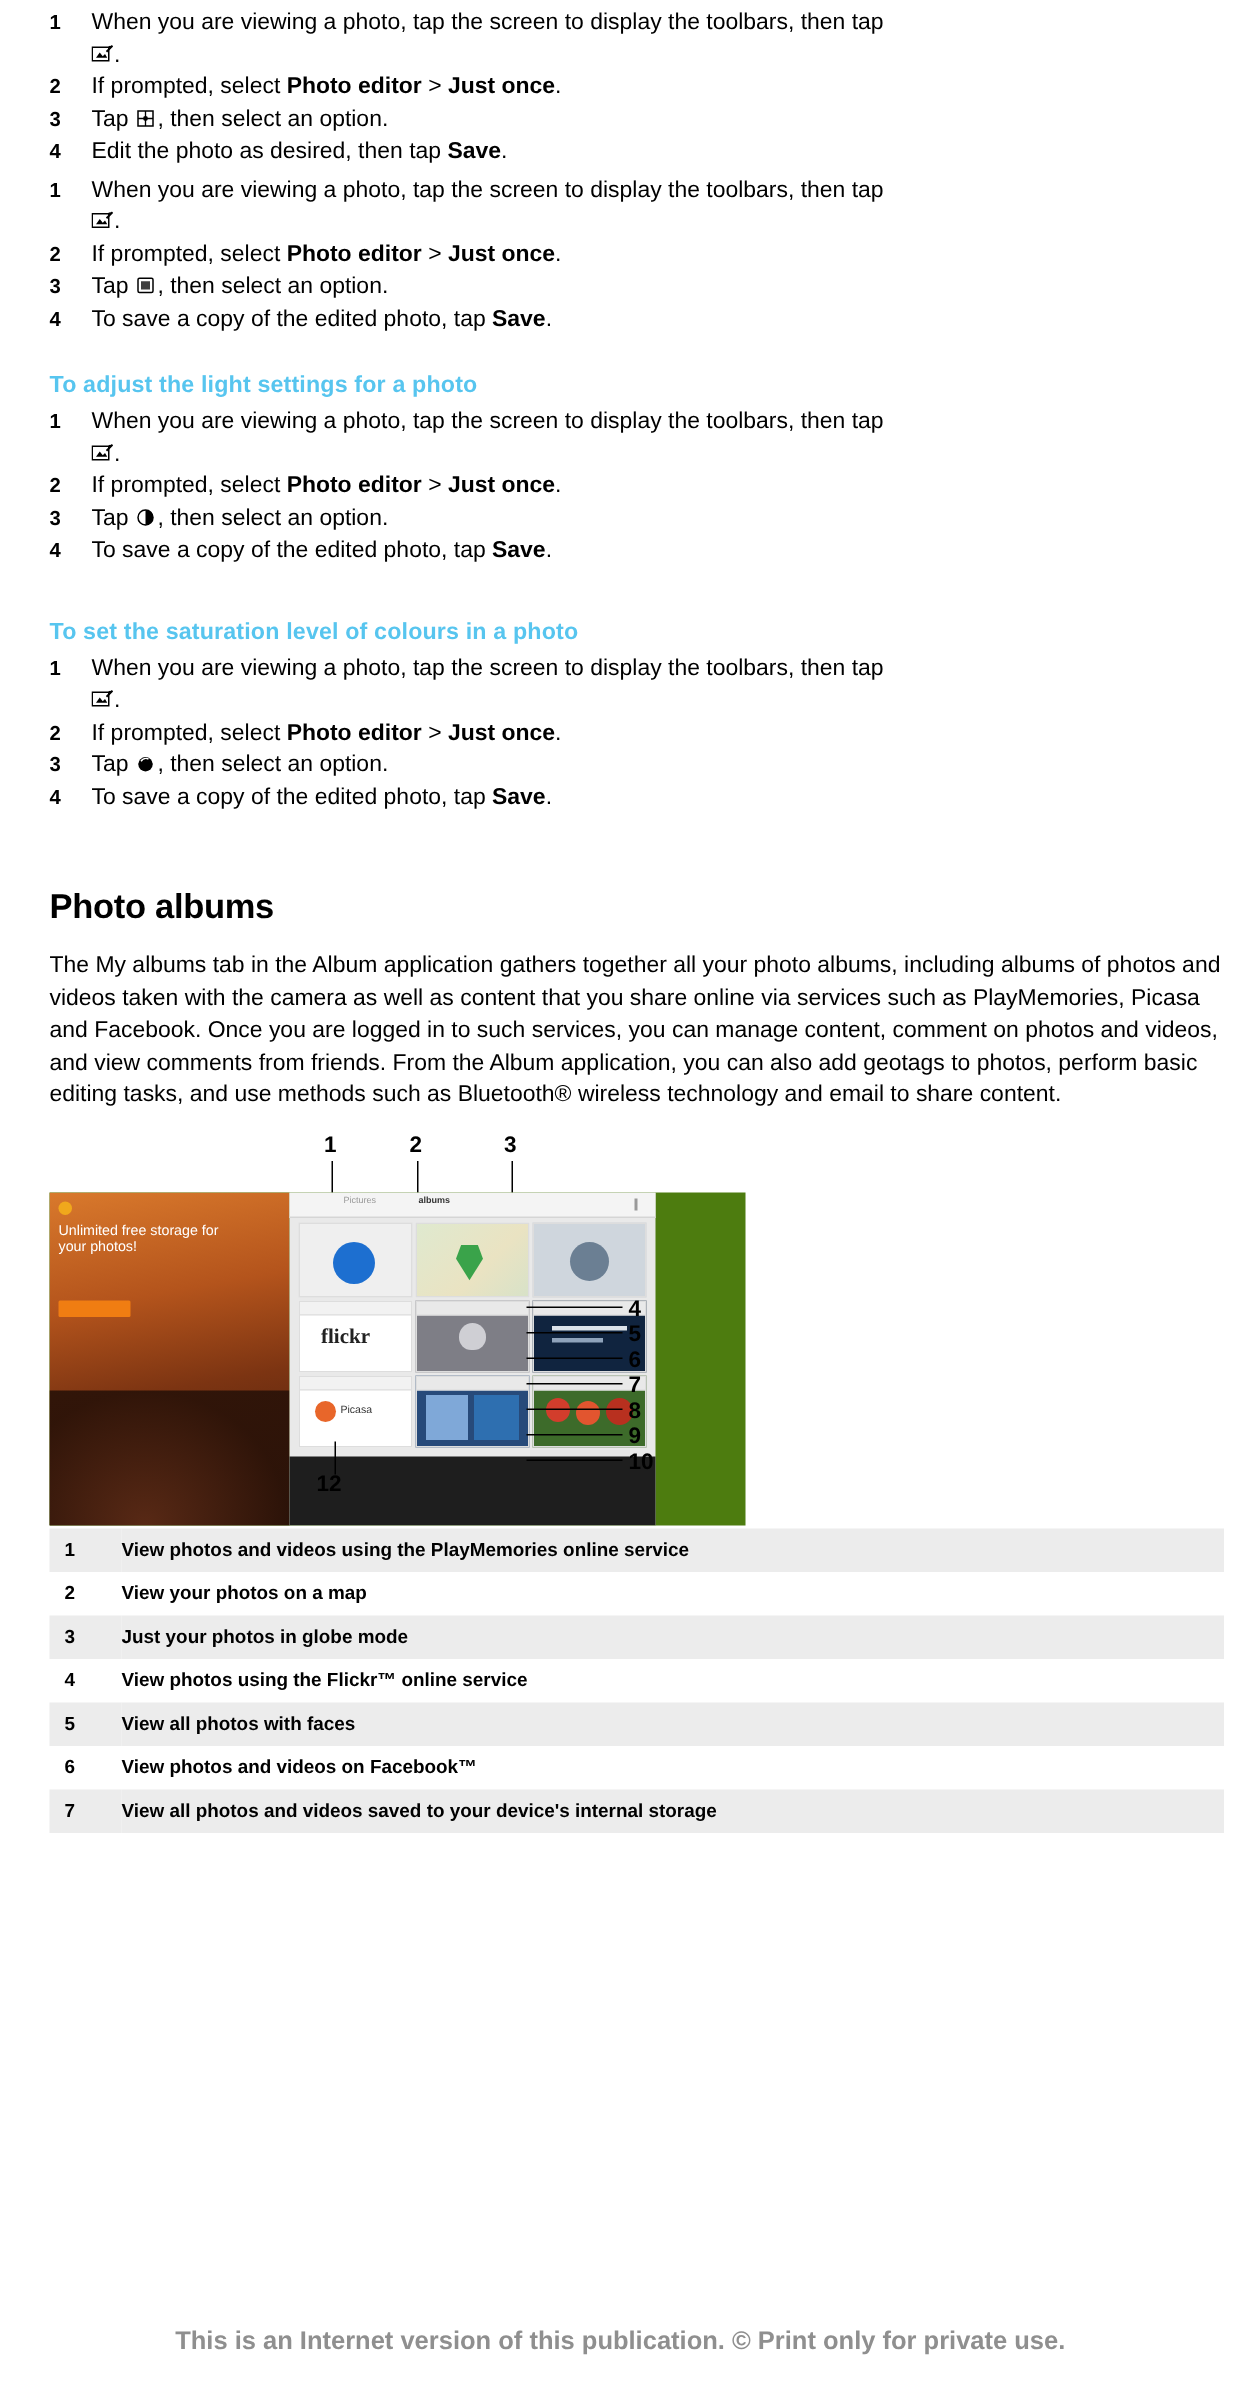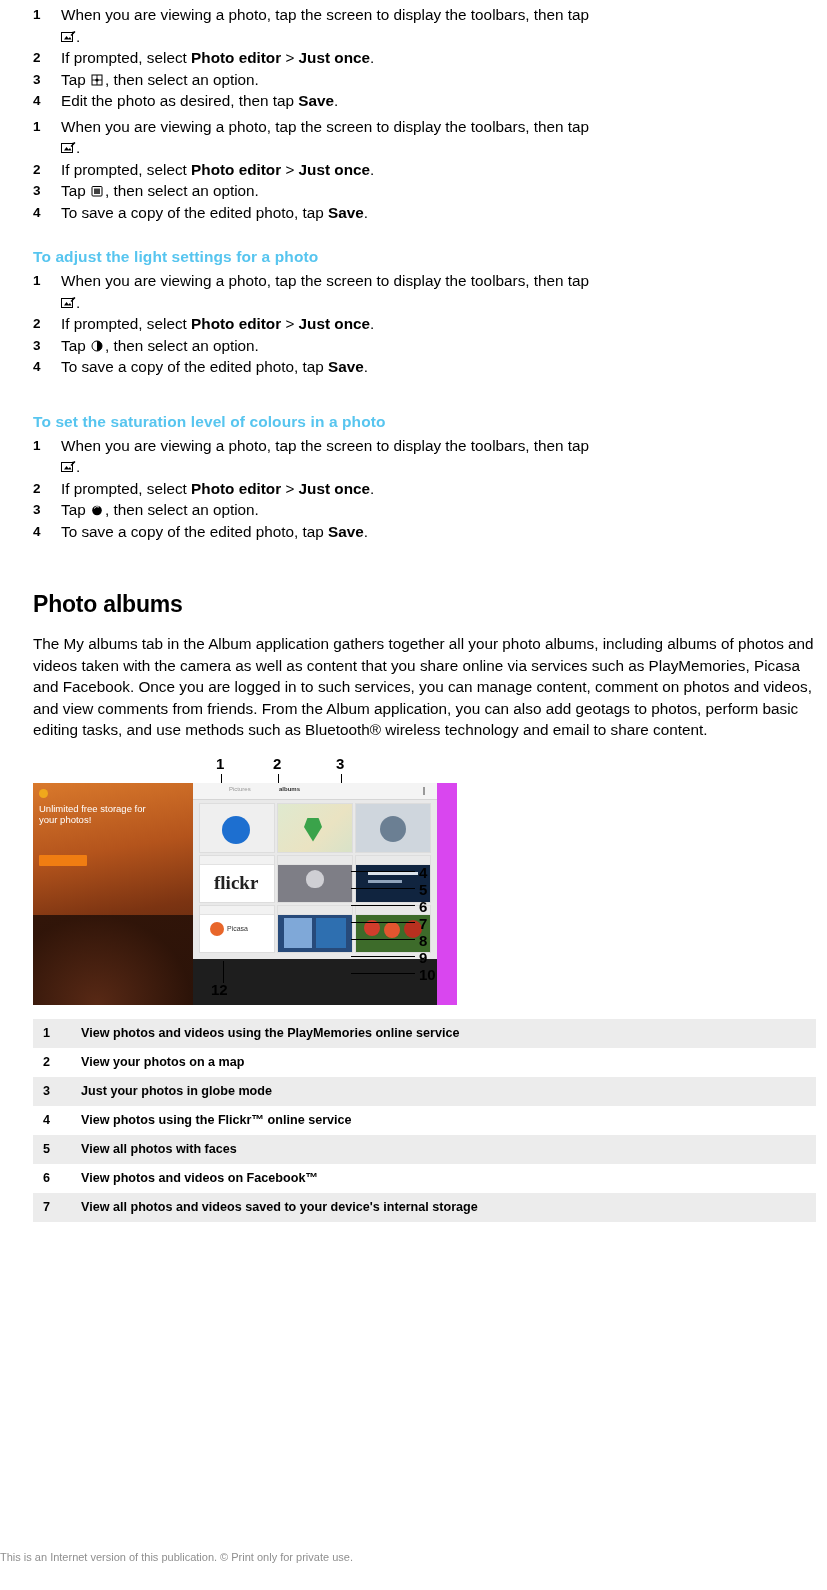"Unlimited free storage for" .fig-img { background: #d946ef -> #4d7c0f; top: 28px -> 40px; width: 424px -> 464px }
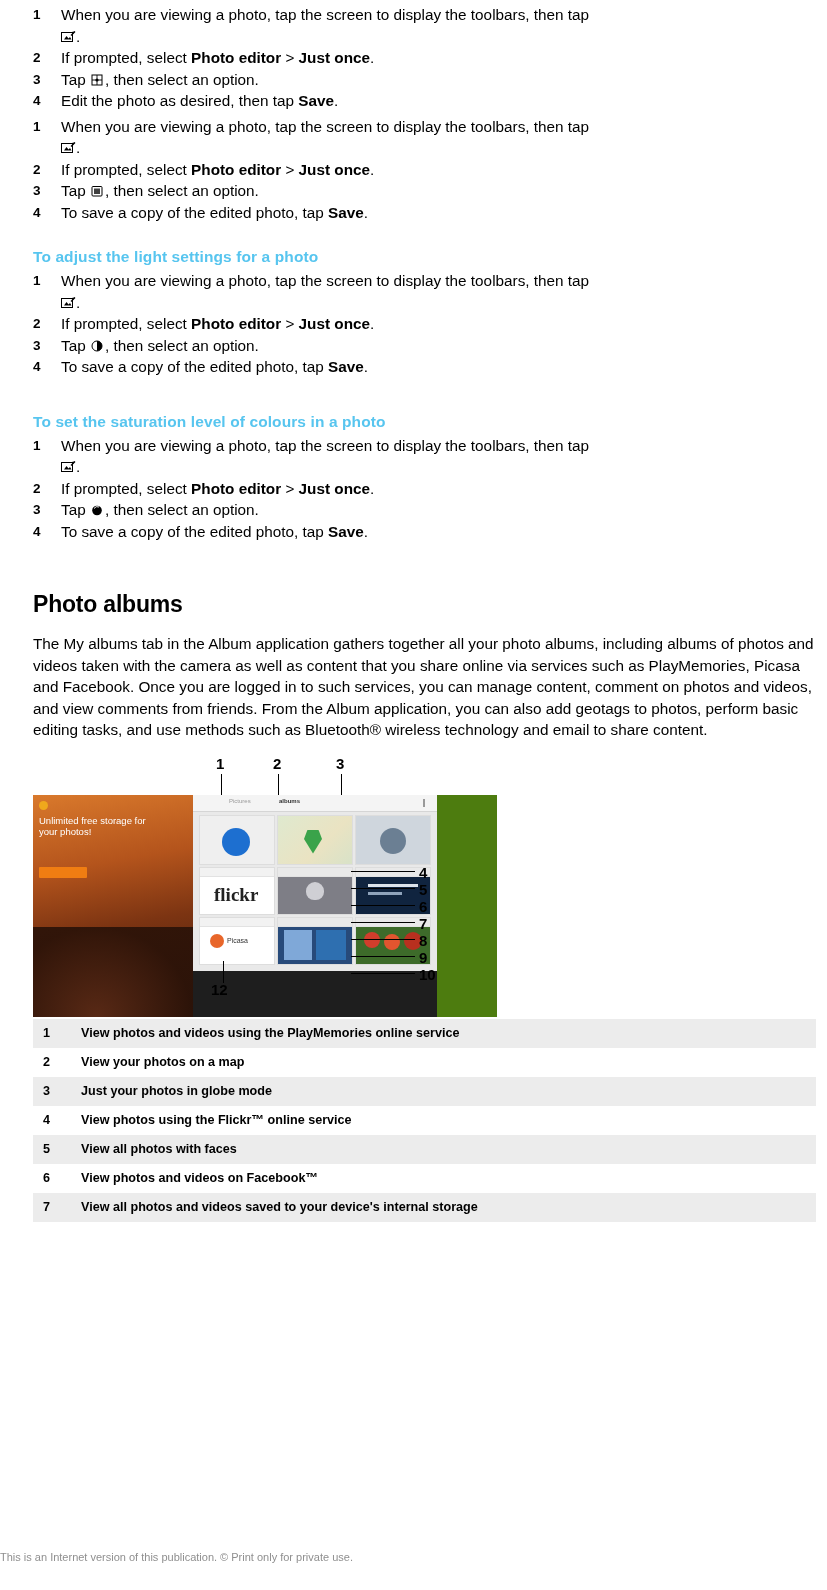"flickr" div { font-size: 19px -> 14px }
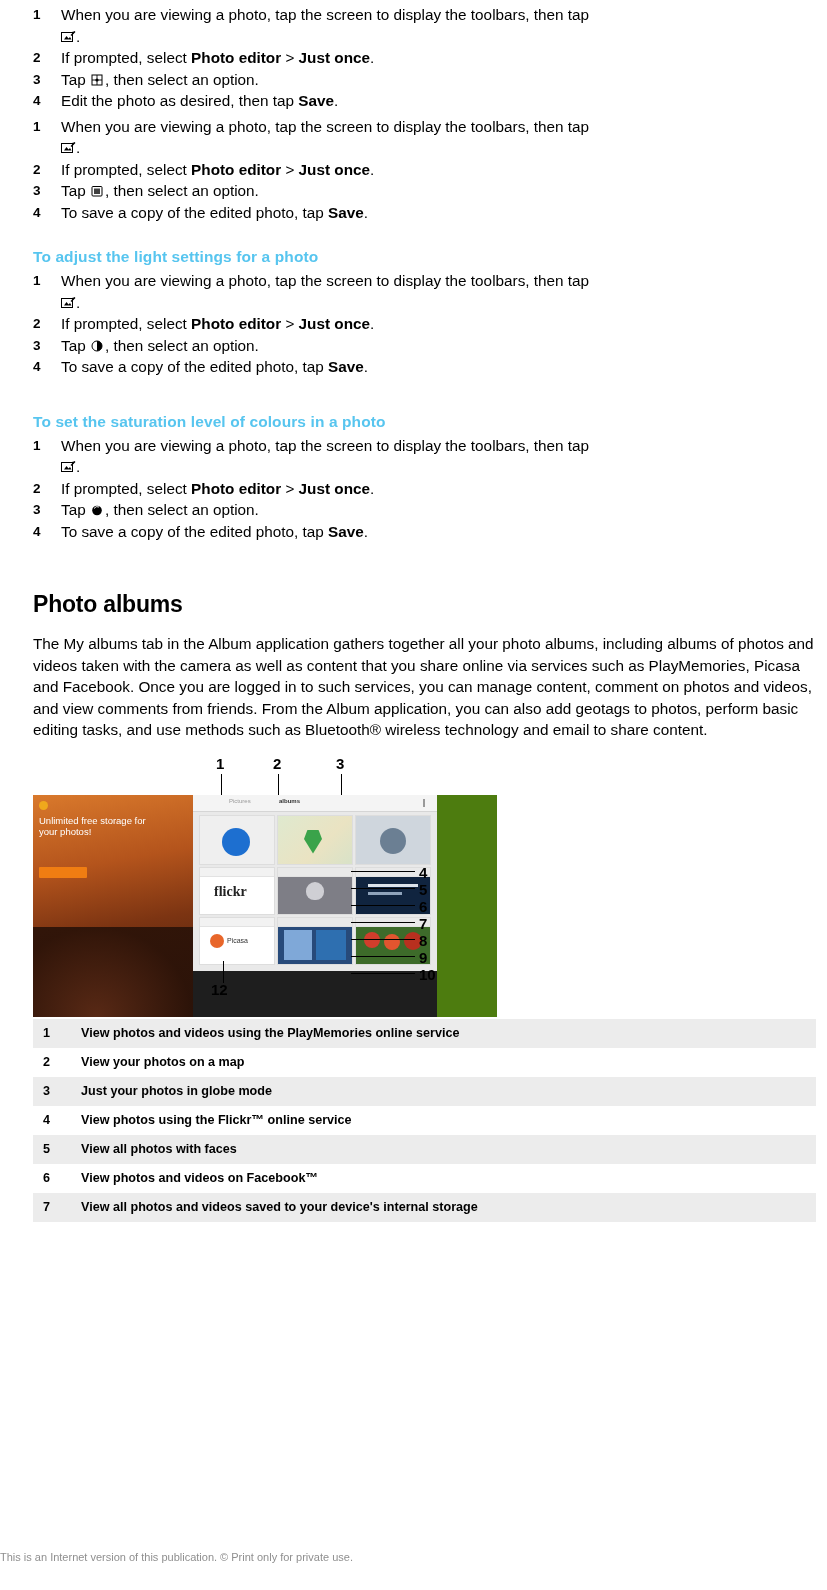"This is an Internet version" .footnote { font-size: 11px -> 17px; font-weight: normal -> bold; text-align: left -> center }
